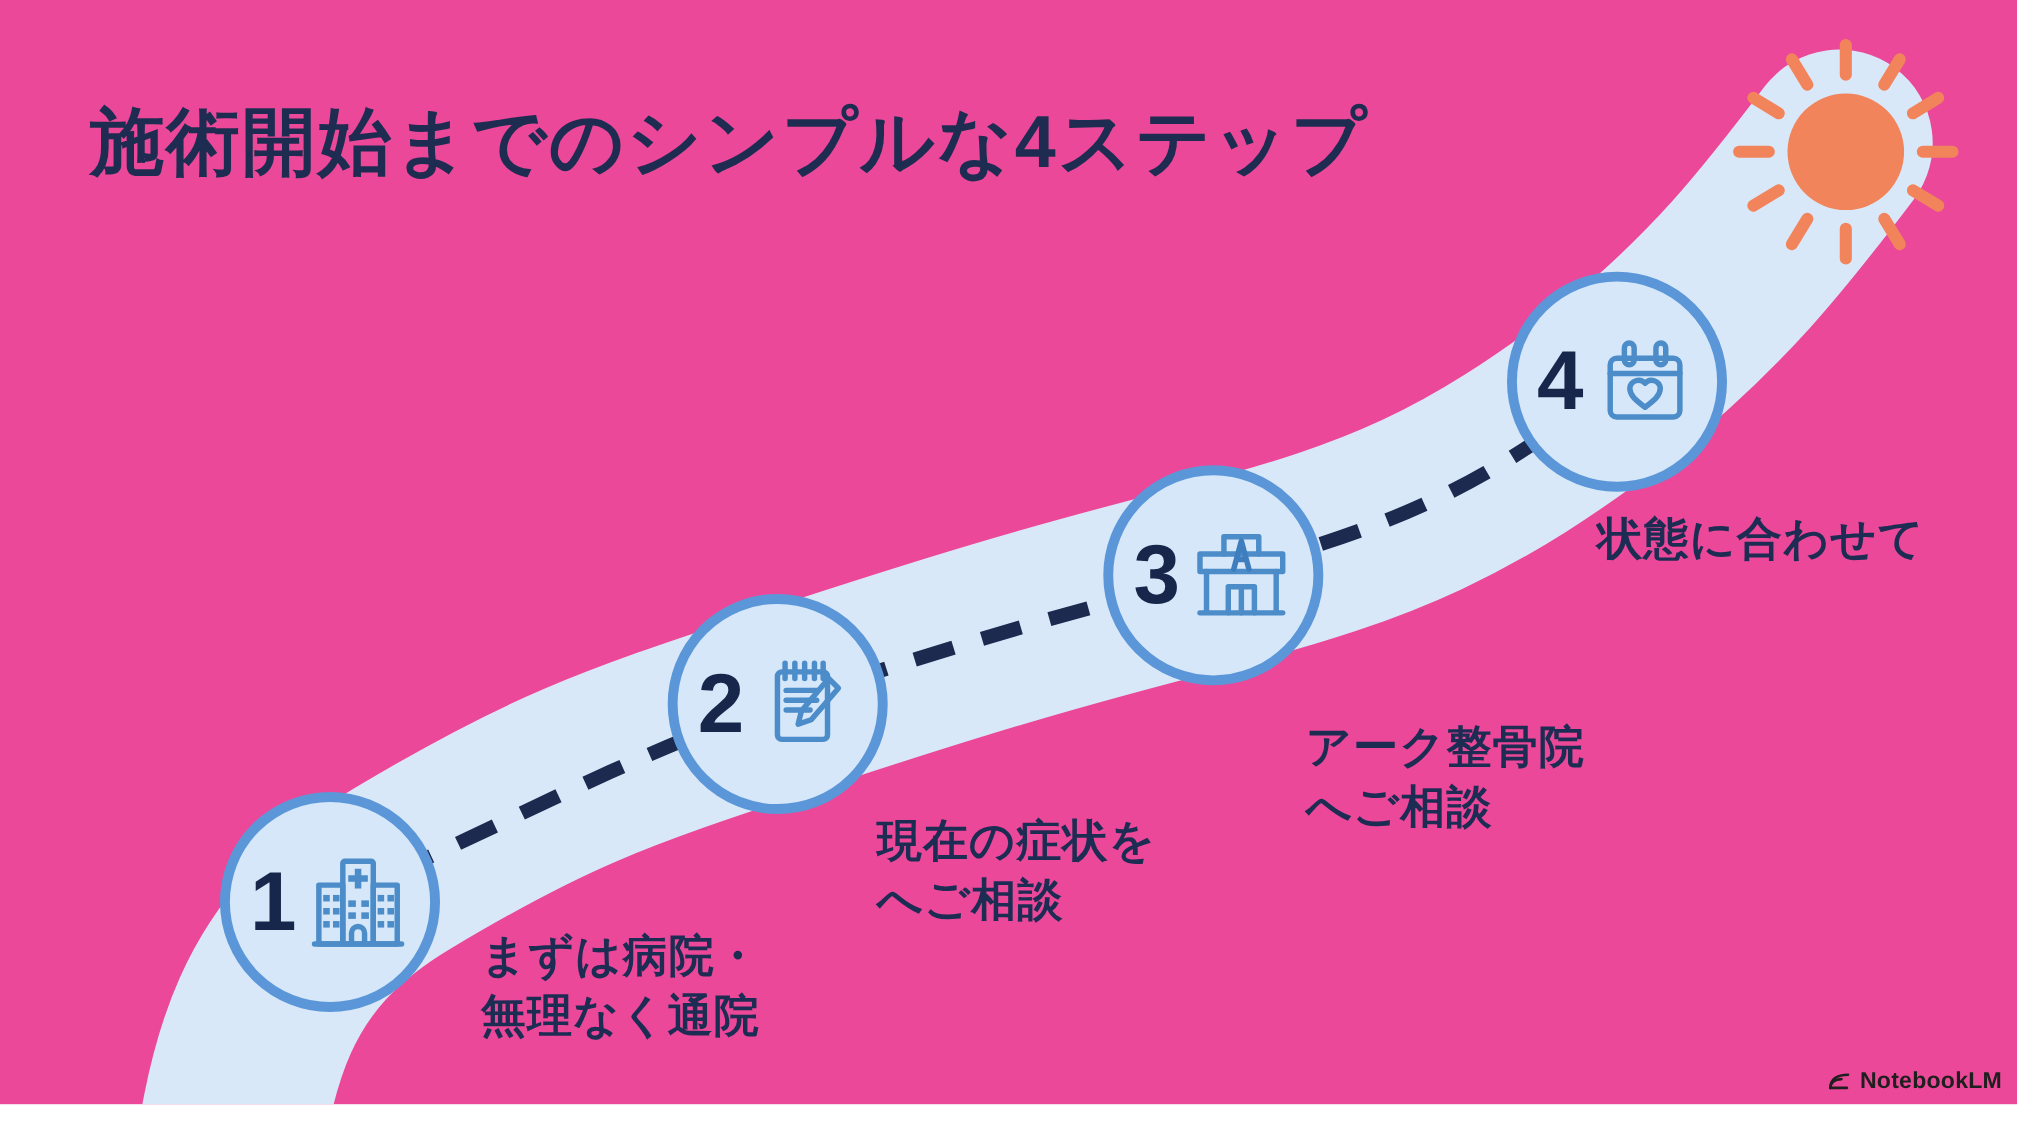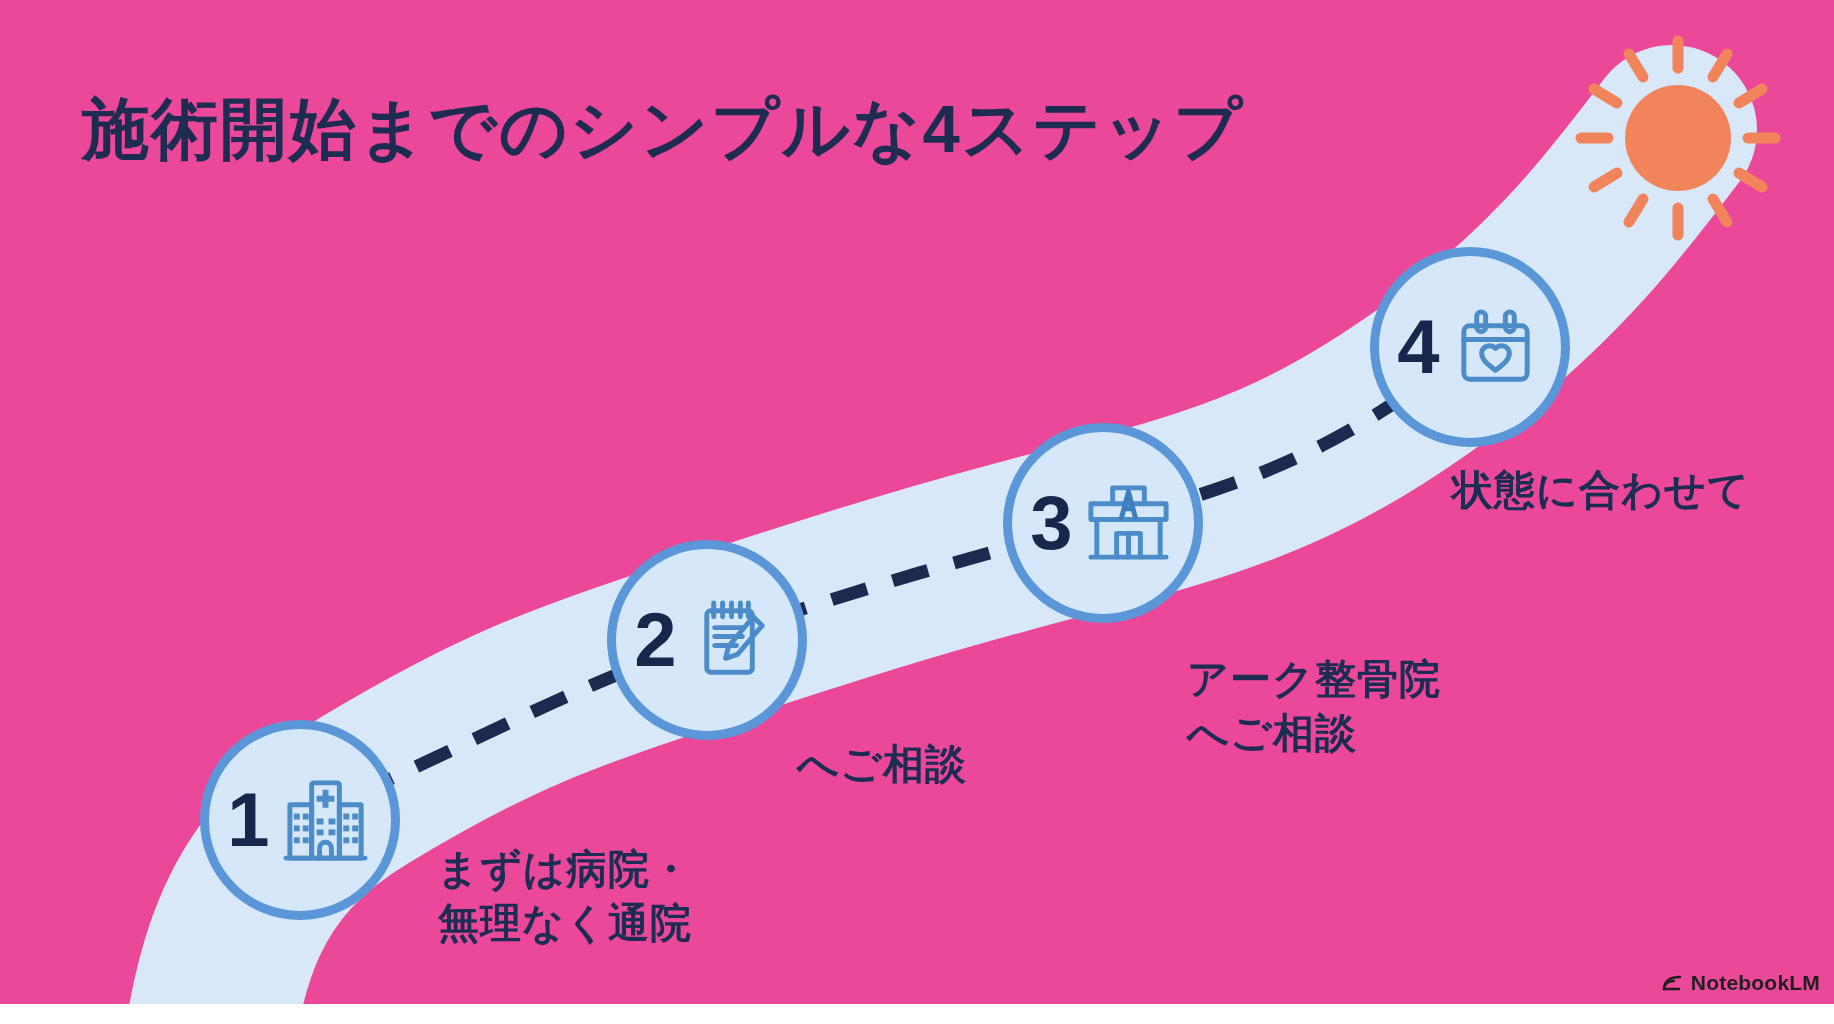"現在の症状を" div { html: none -> <div>現在の症状を</div> }
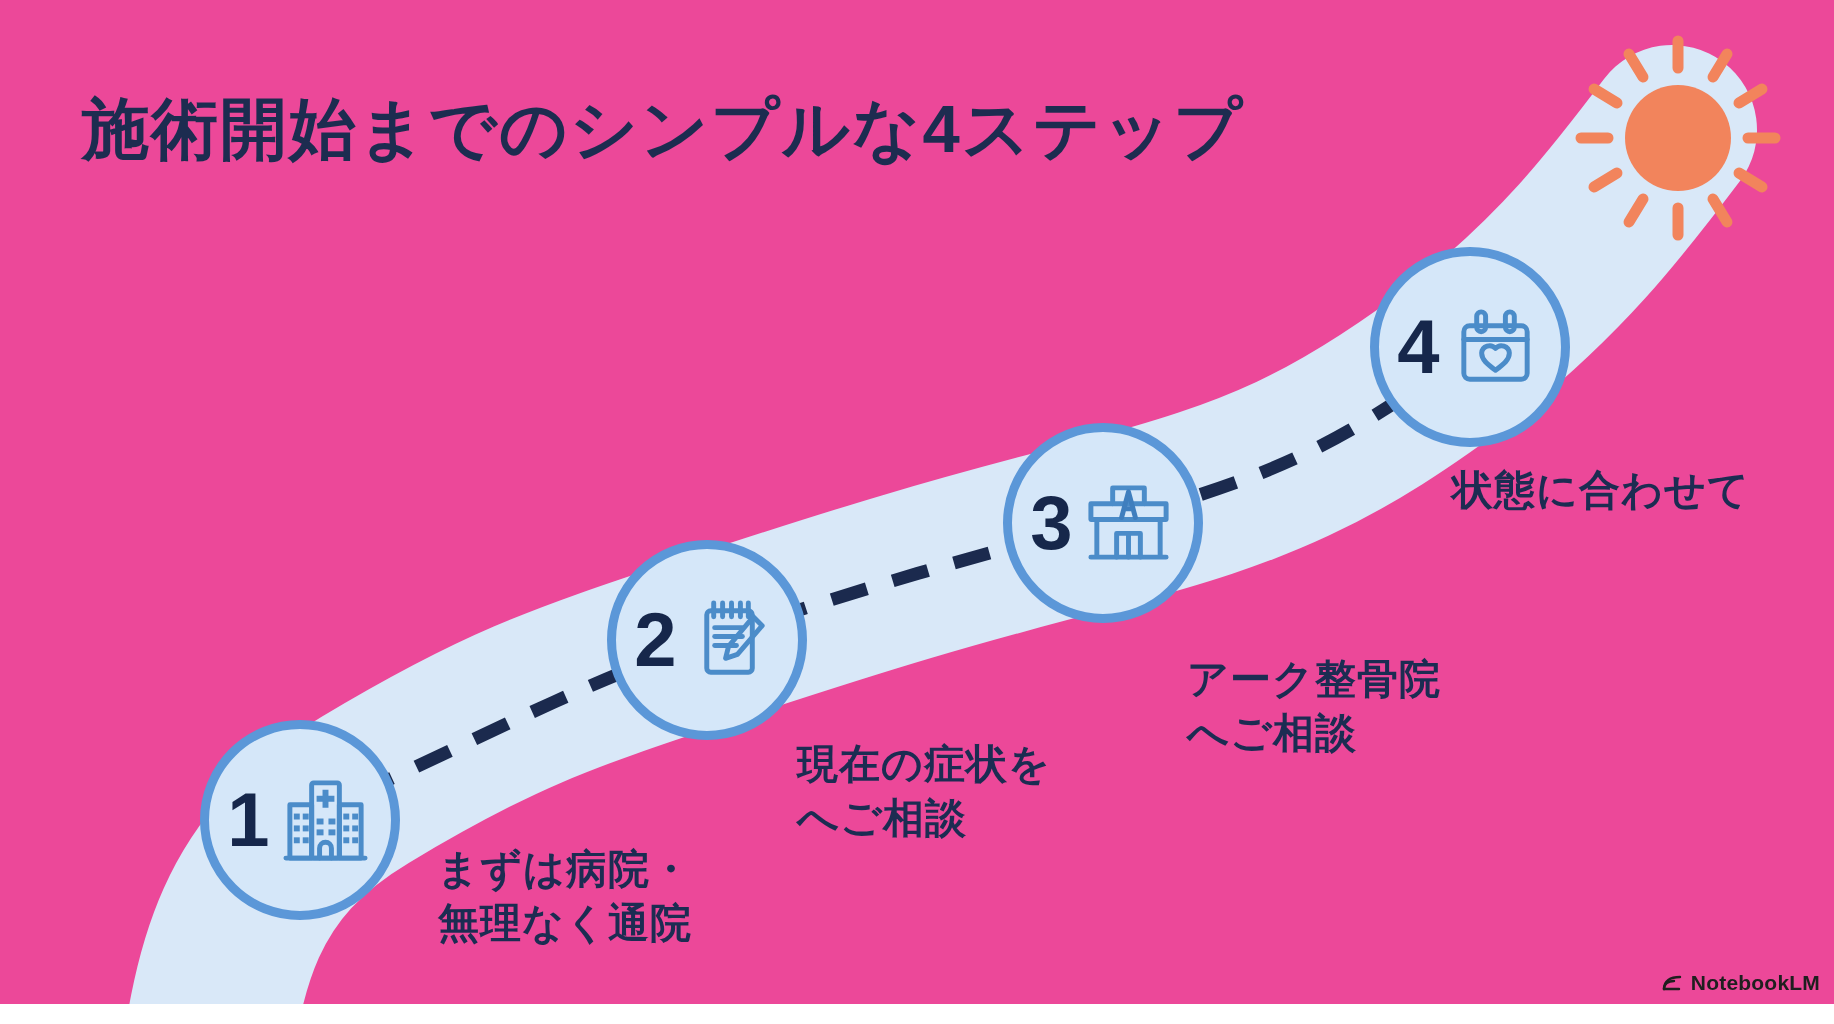"まずは病院・" .l1 { text-align: right -> none }
